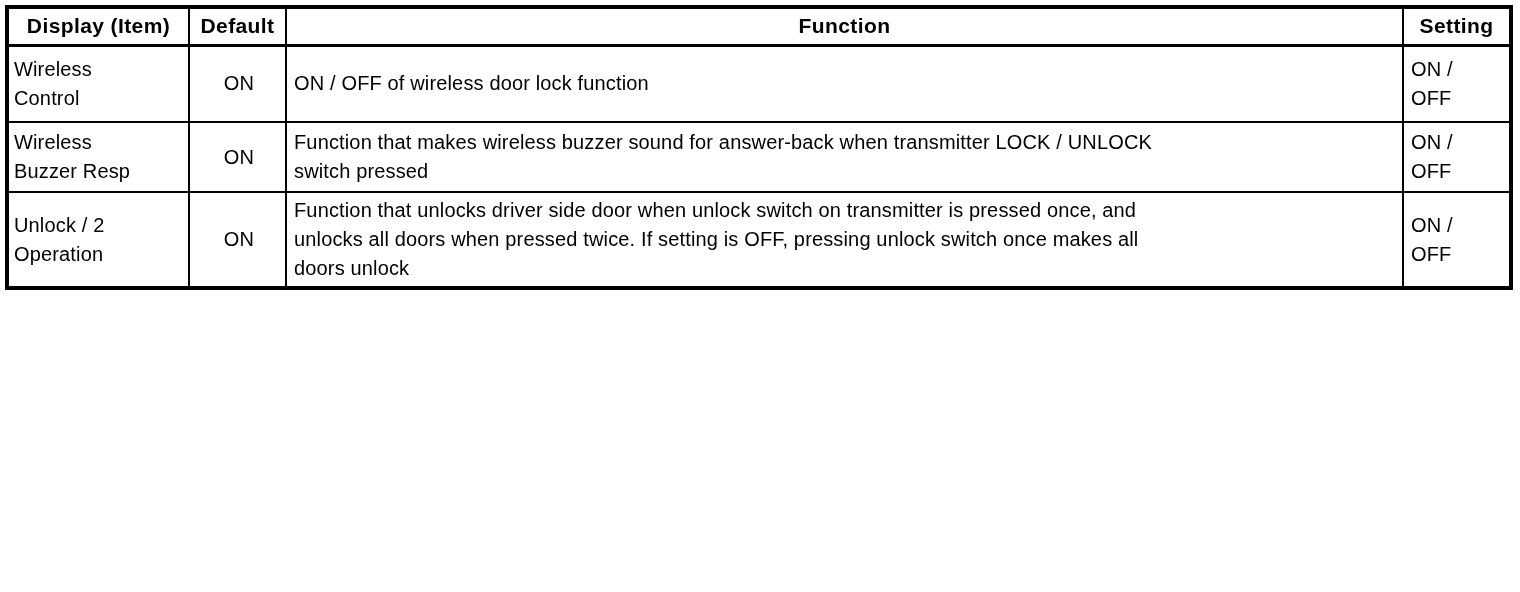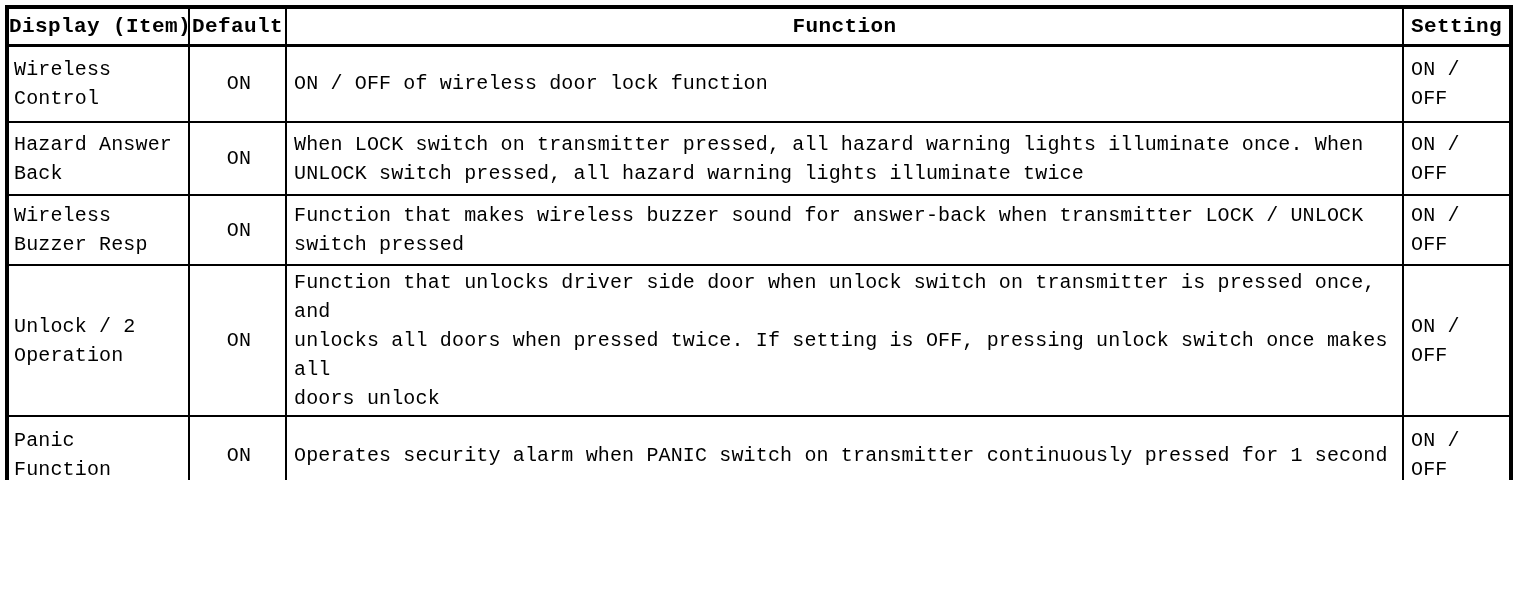"Display (Item)" .page { font-family: Liberation Mono, monospace -> Liberation Sans, sans-serif }
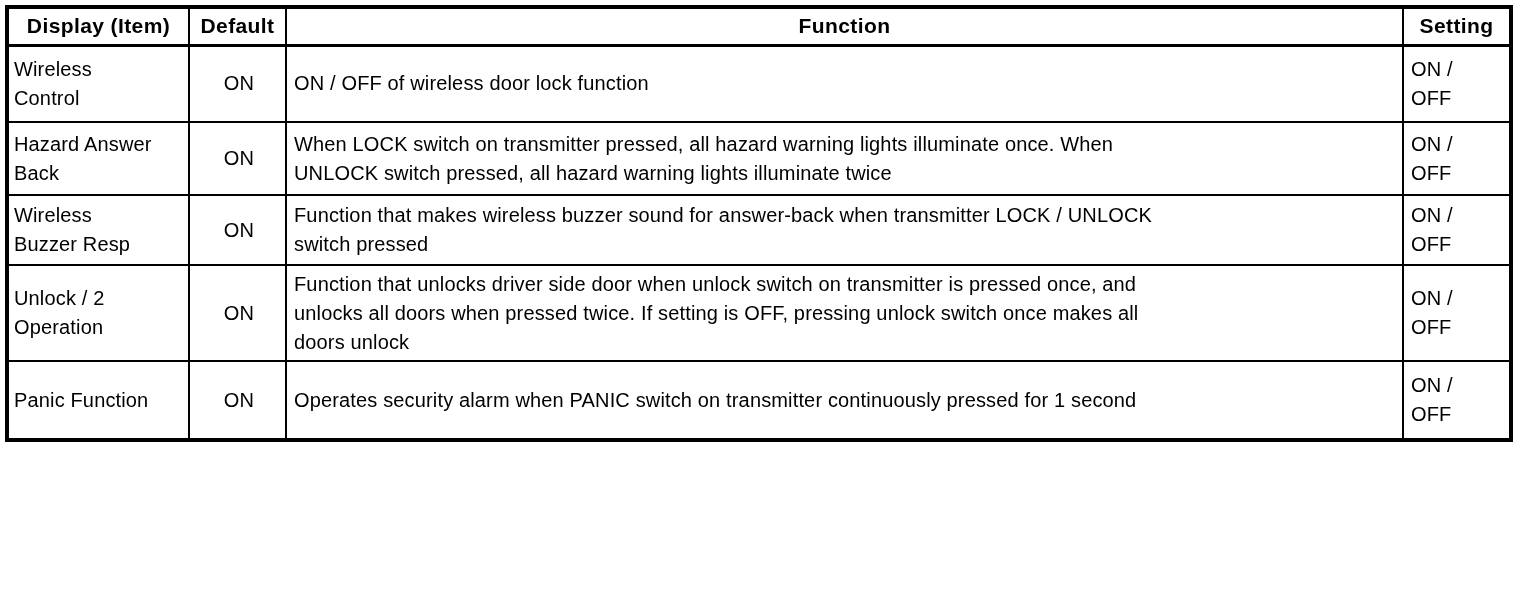"Hazard Answer" tr.r1 { html: <tr> <td>Hazard Answer Back</td> <td>ON</td> <td>When LOCK switch on transmitter pressed, all hazard warning lights illuminate once. When UNLOCK switch pressed, all hazard warning lights illuminate twice</td> <td>ON / OFF</td> </tr> -> none }
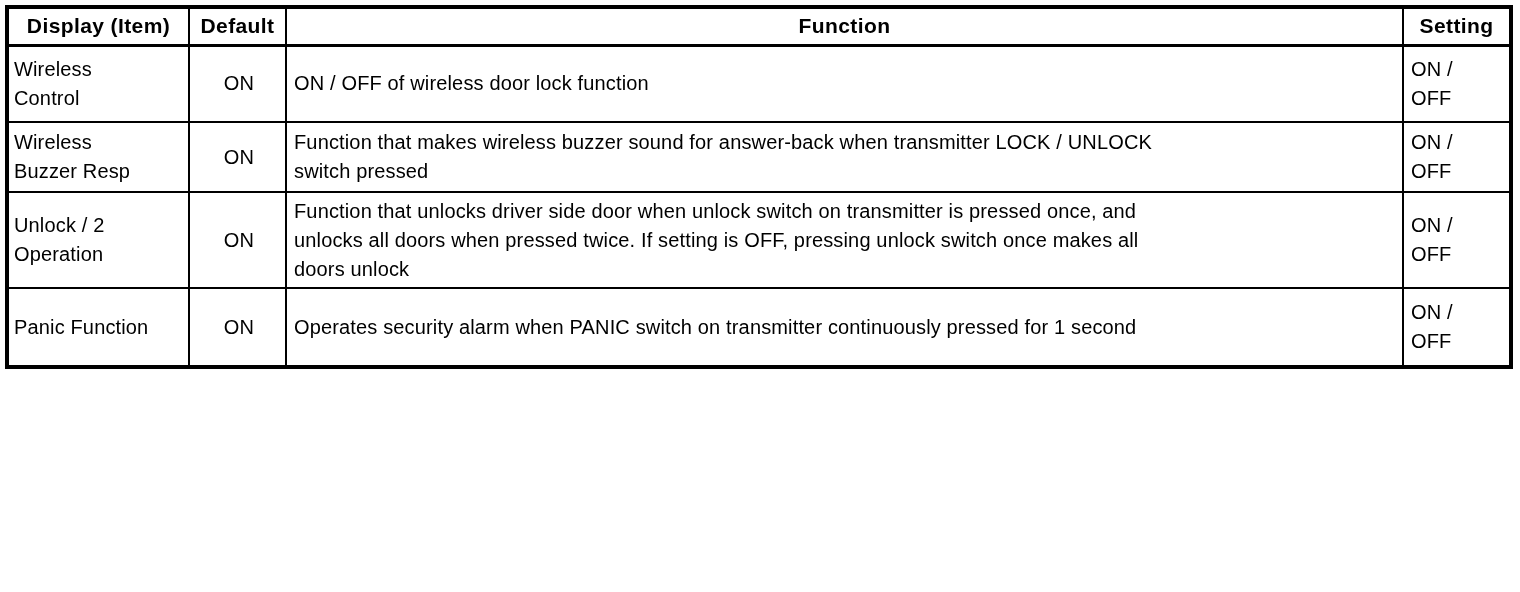"Panic Function" tr.r6 { html: <tr> <td>Panic Function</td> <td>ON</td> <td>Operates security alarm when PANIC switch on transmitter continuously pressed for 1 second</td> <td>ON / OFF</td> </tr> -> none }
